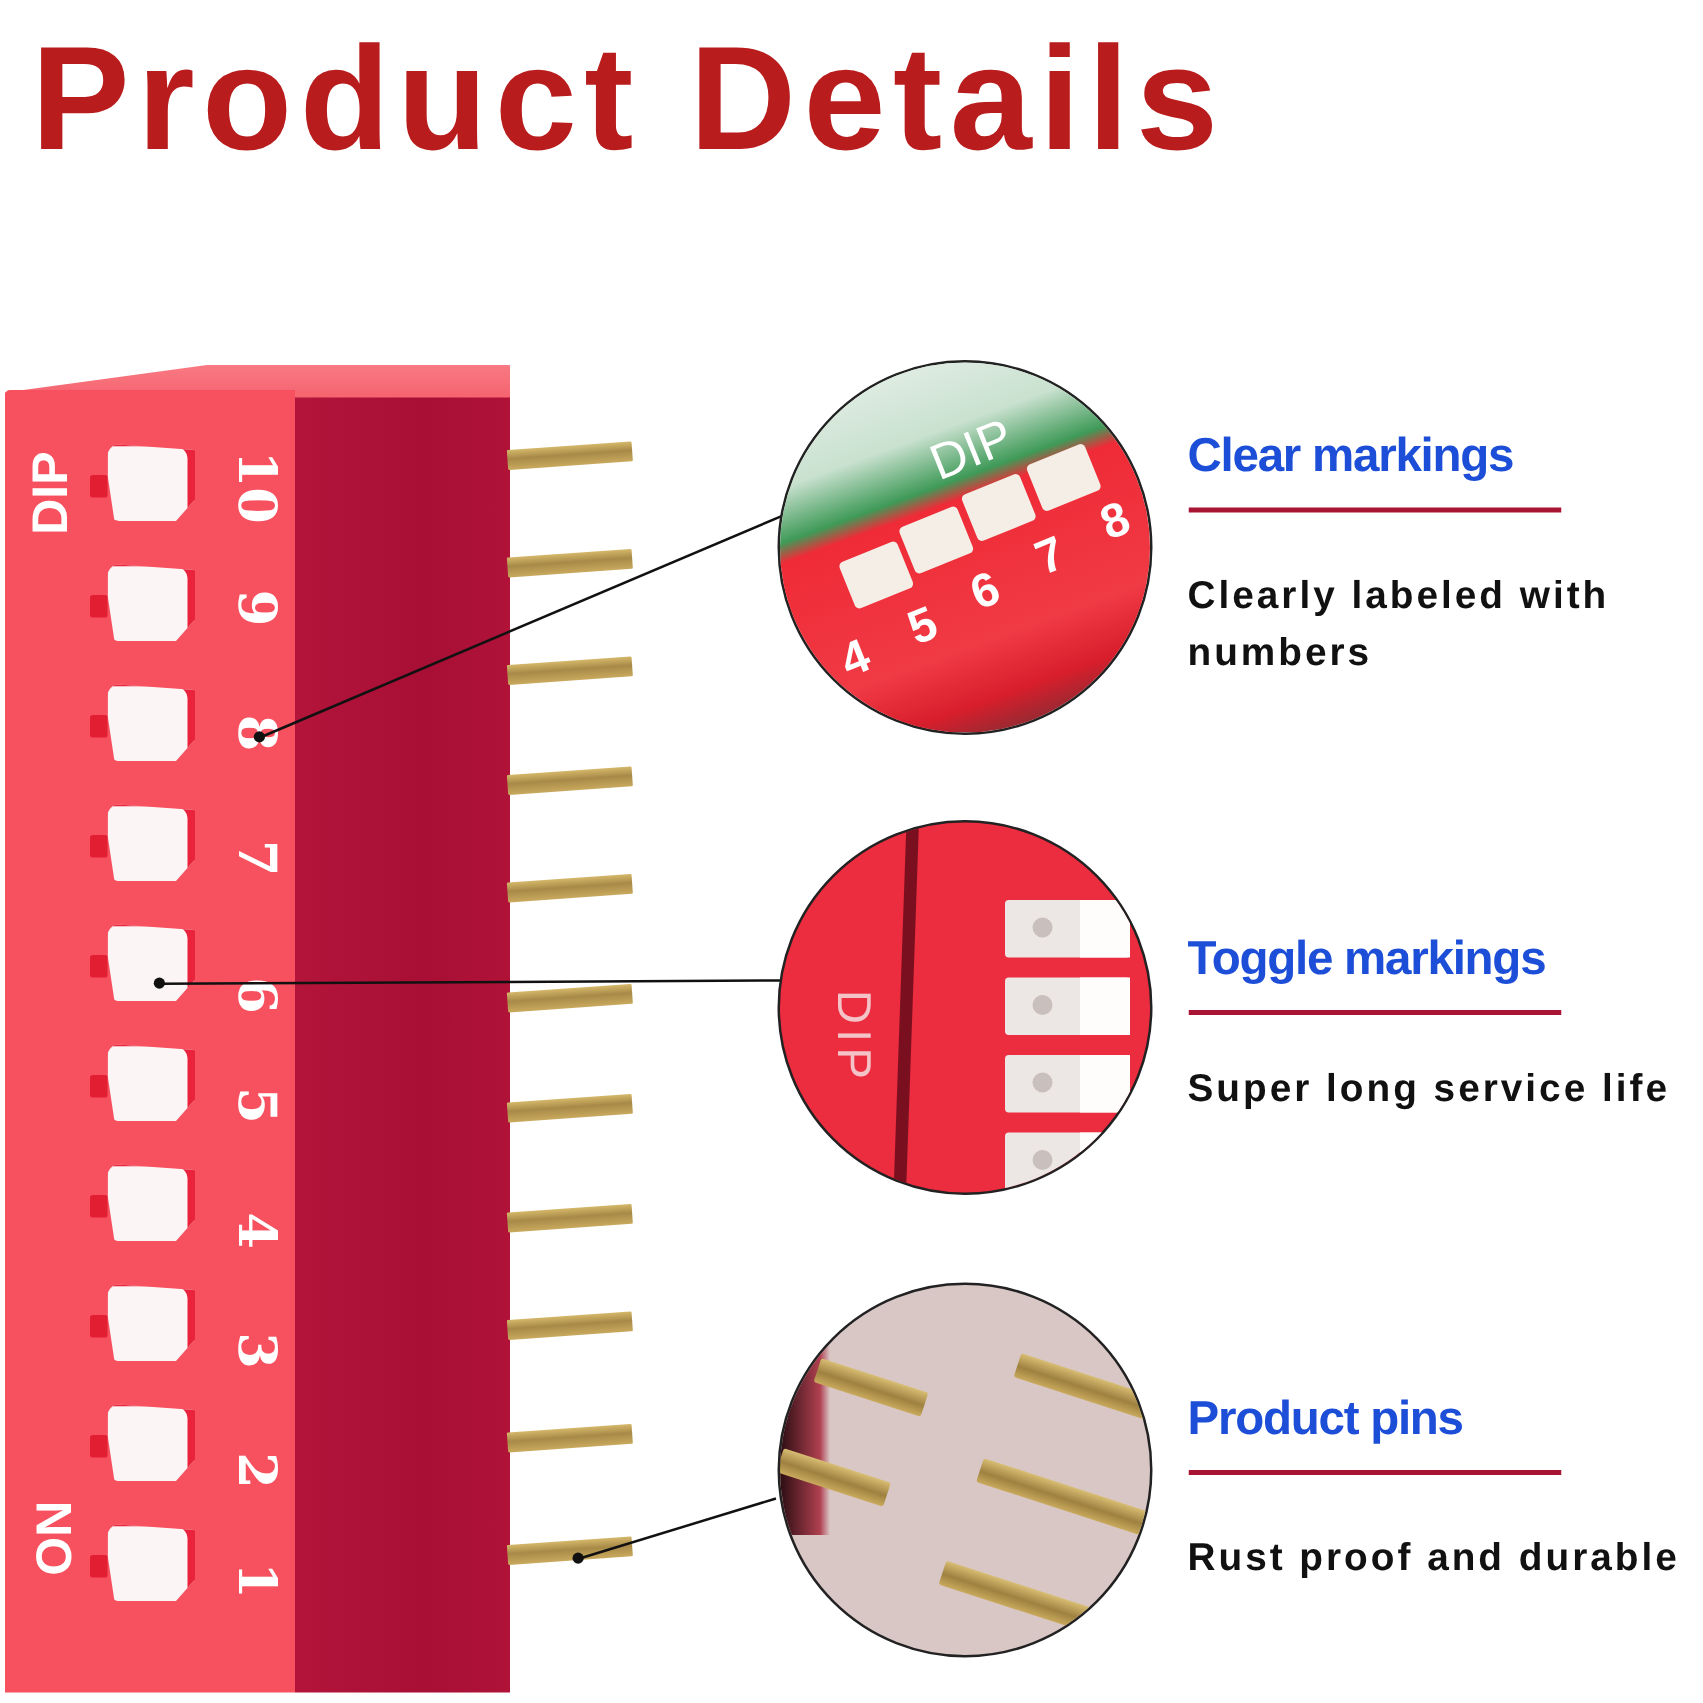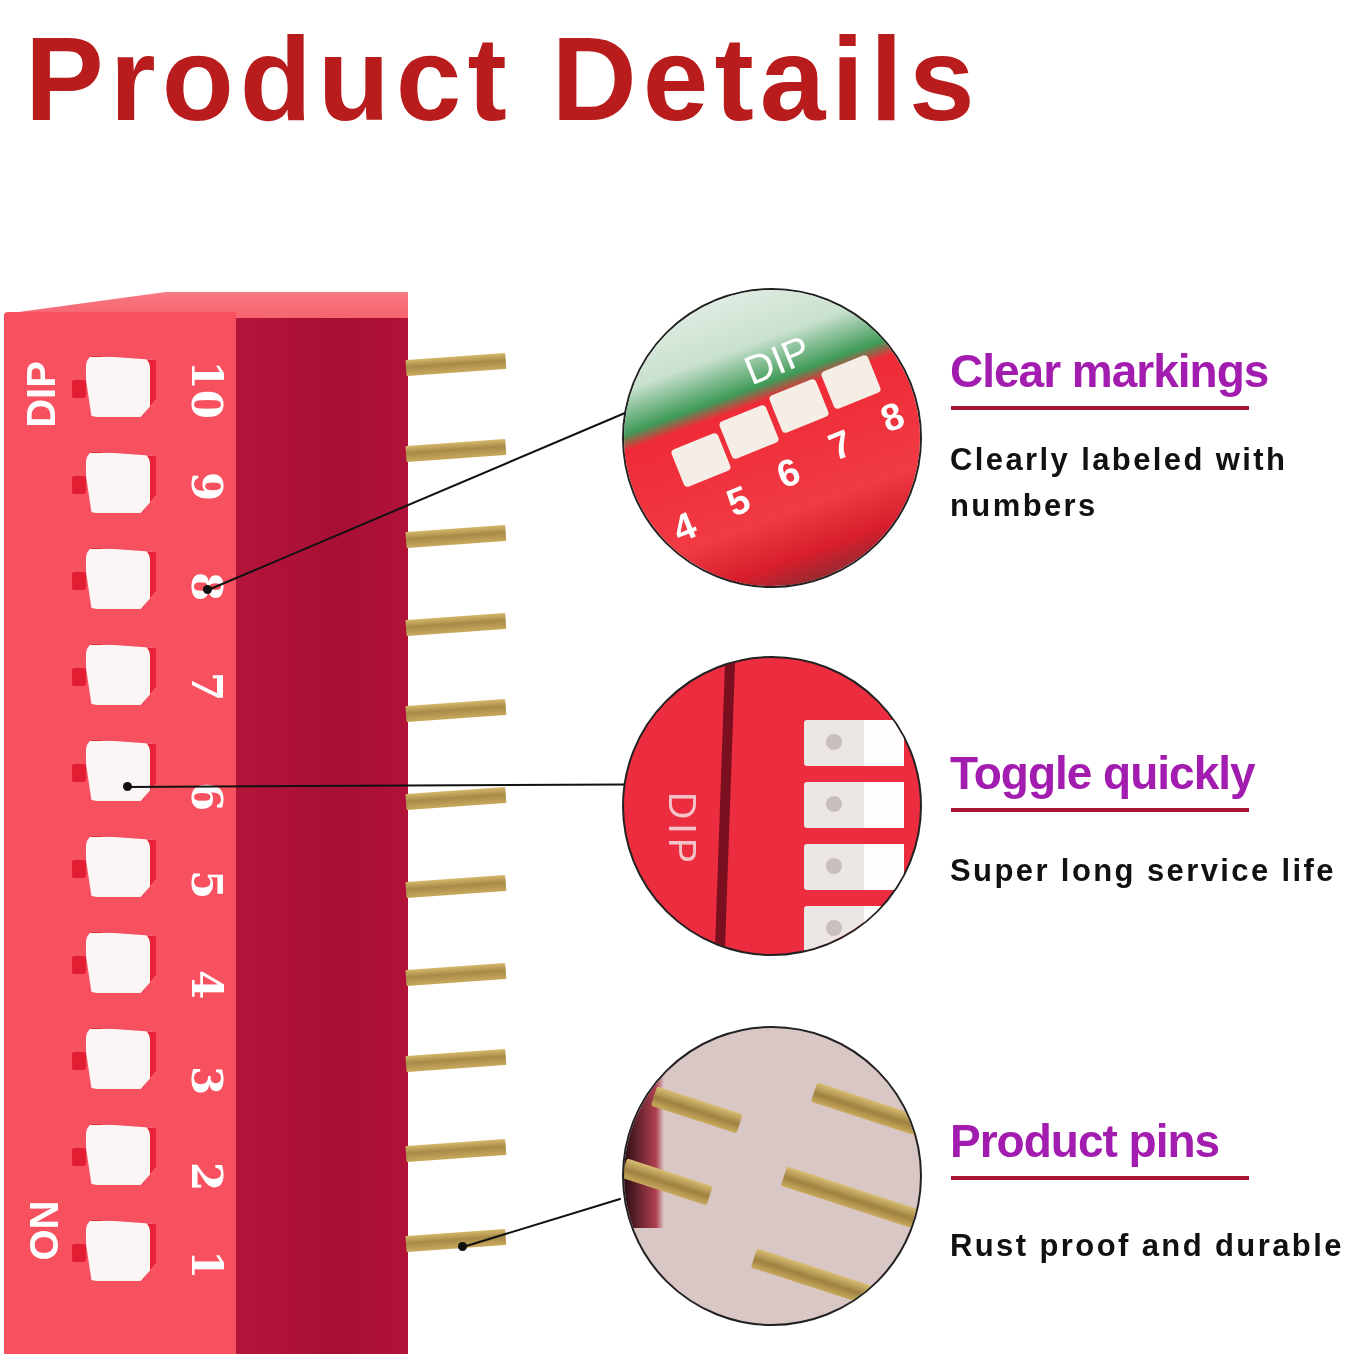"Clear markings" .heading { color: #a21caf -> #1d4ed8; font-size: 46px -> 38px }
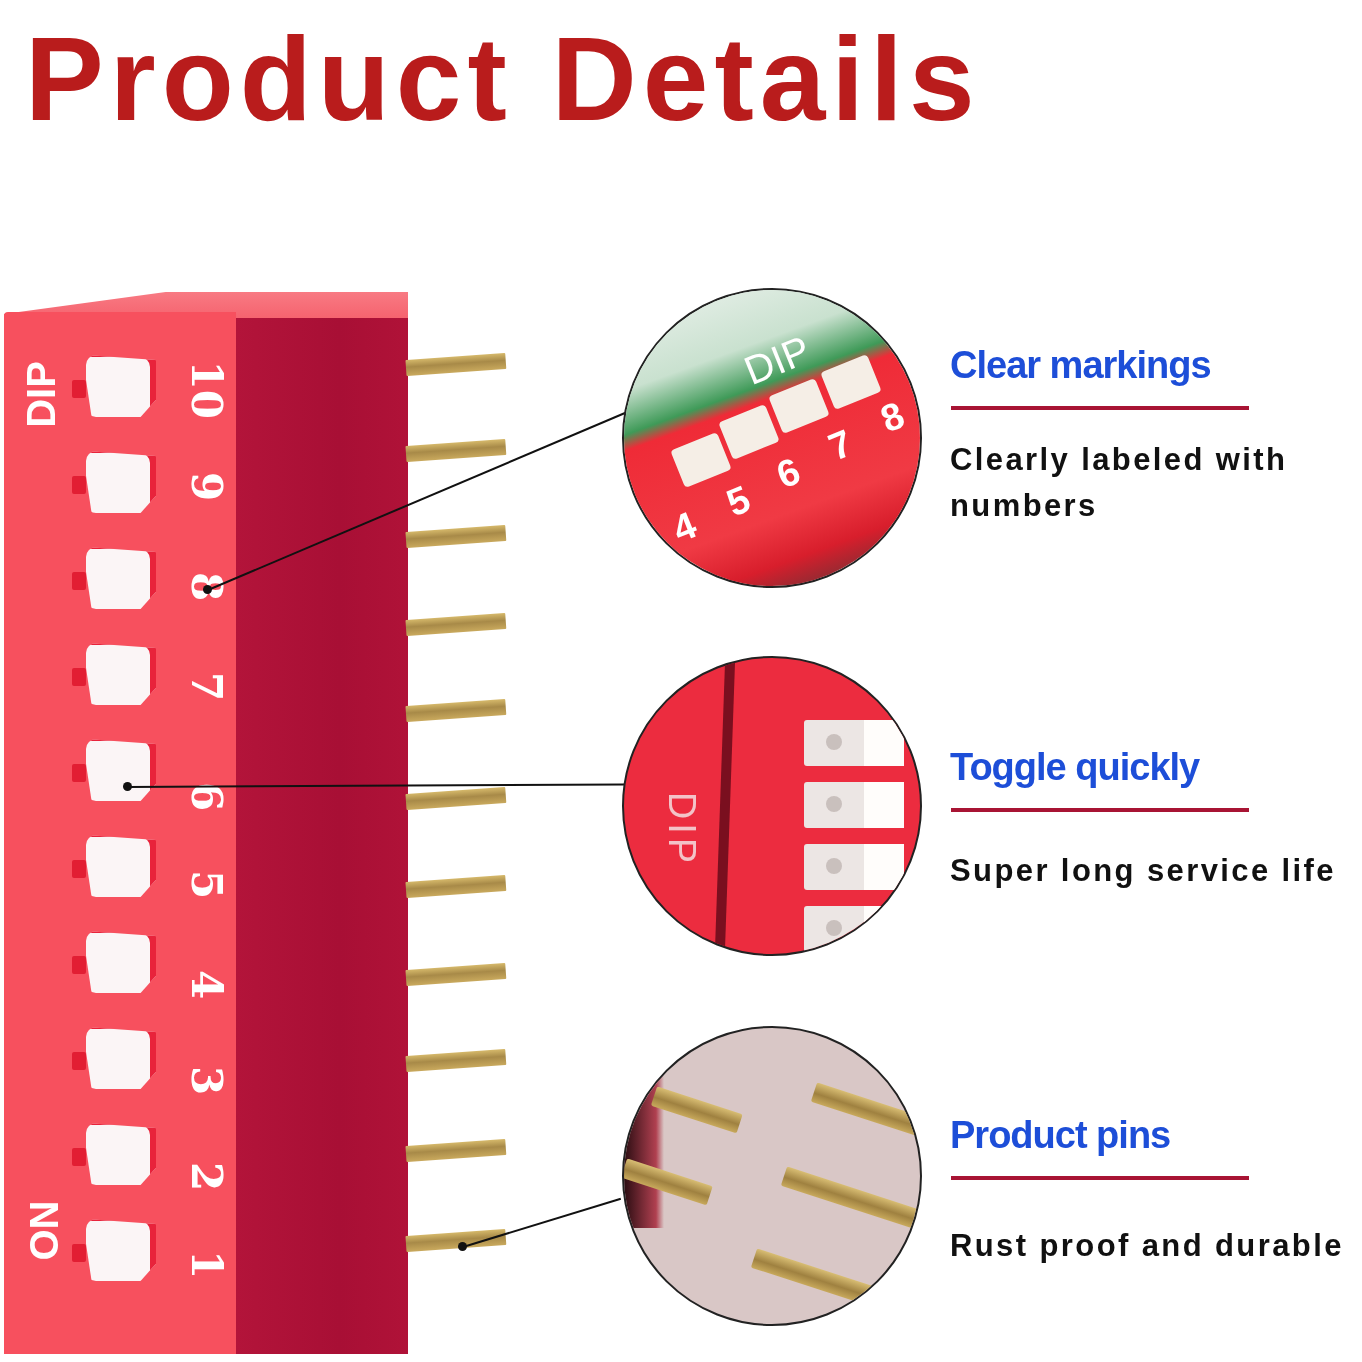"Clearly labeled with numbers" div.desc { top: 437px -> 453px }
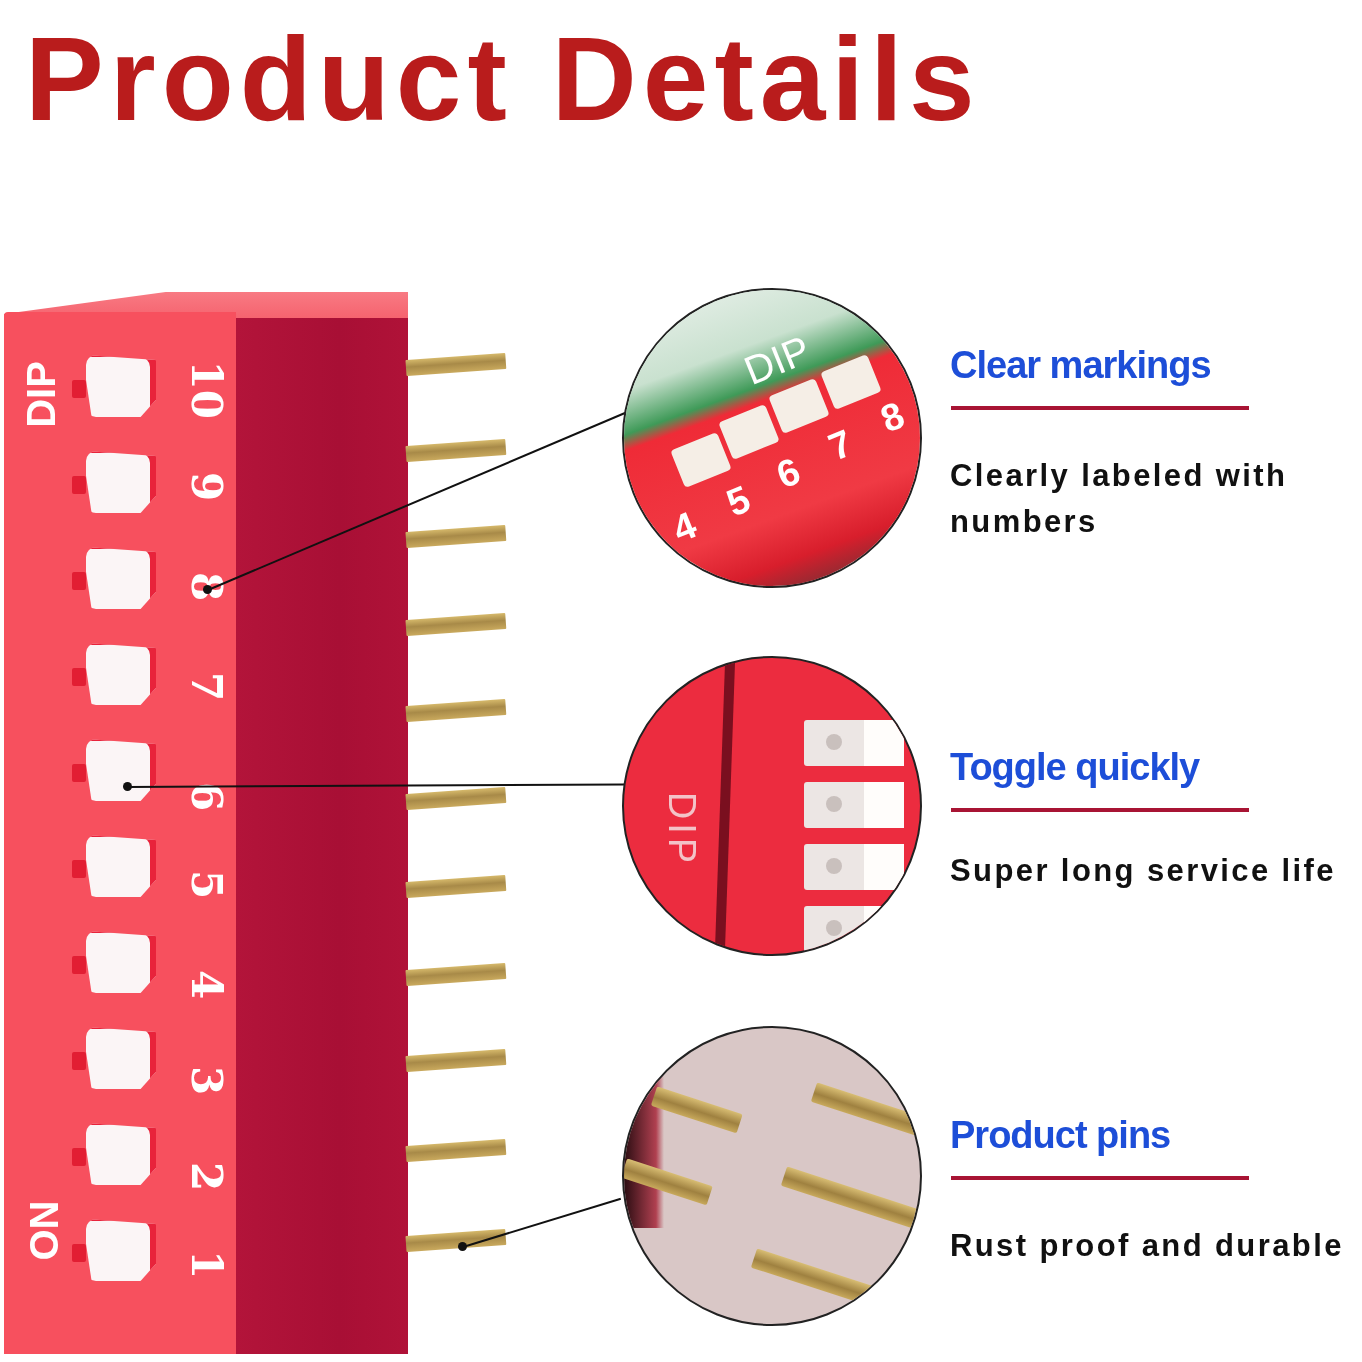"Toggle quickly" div.heading { text: quickly -> markings }
